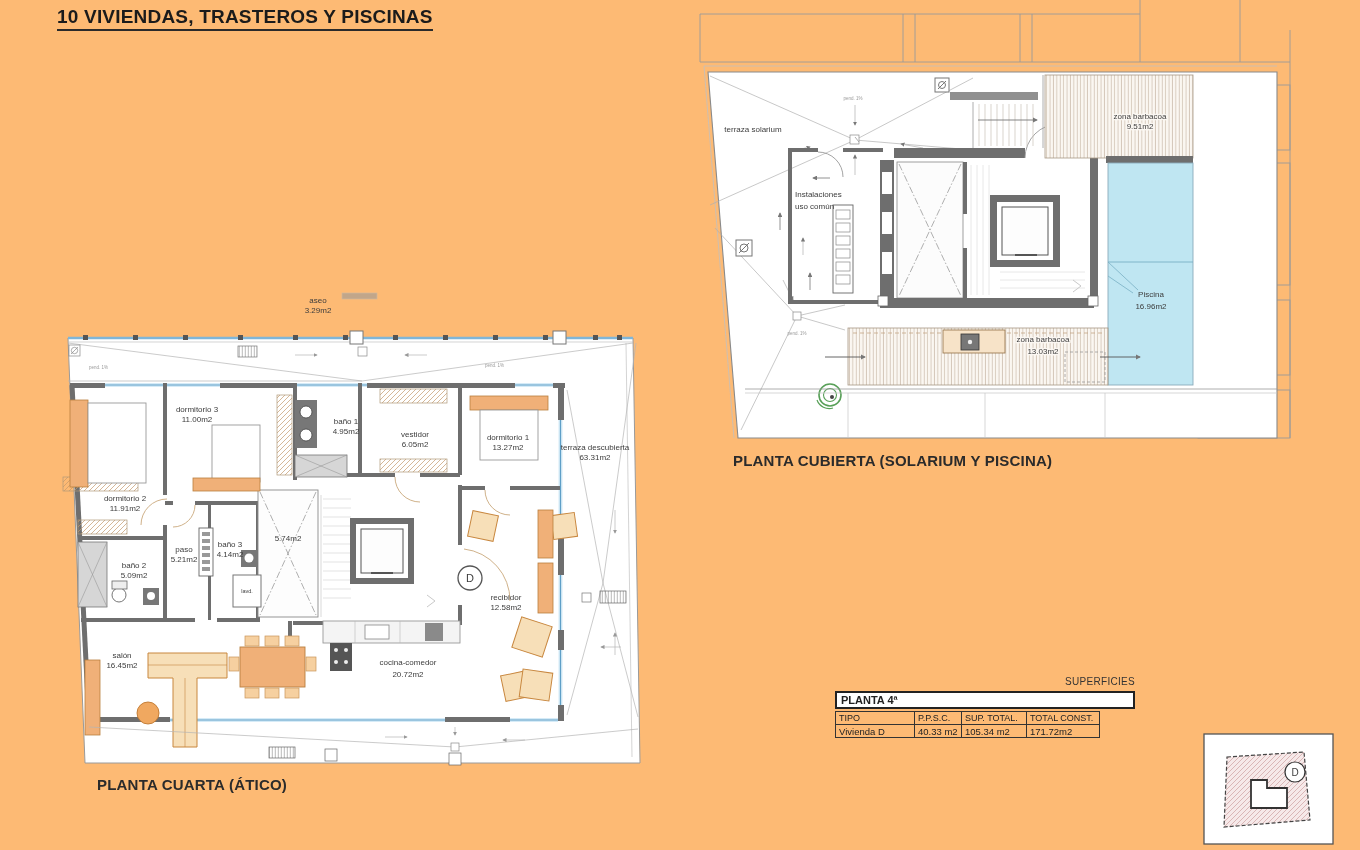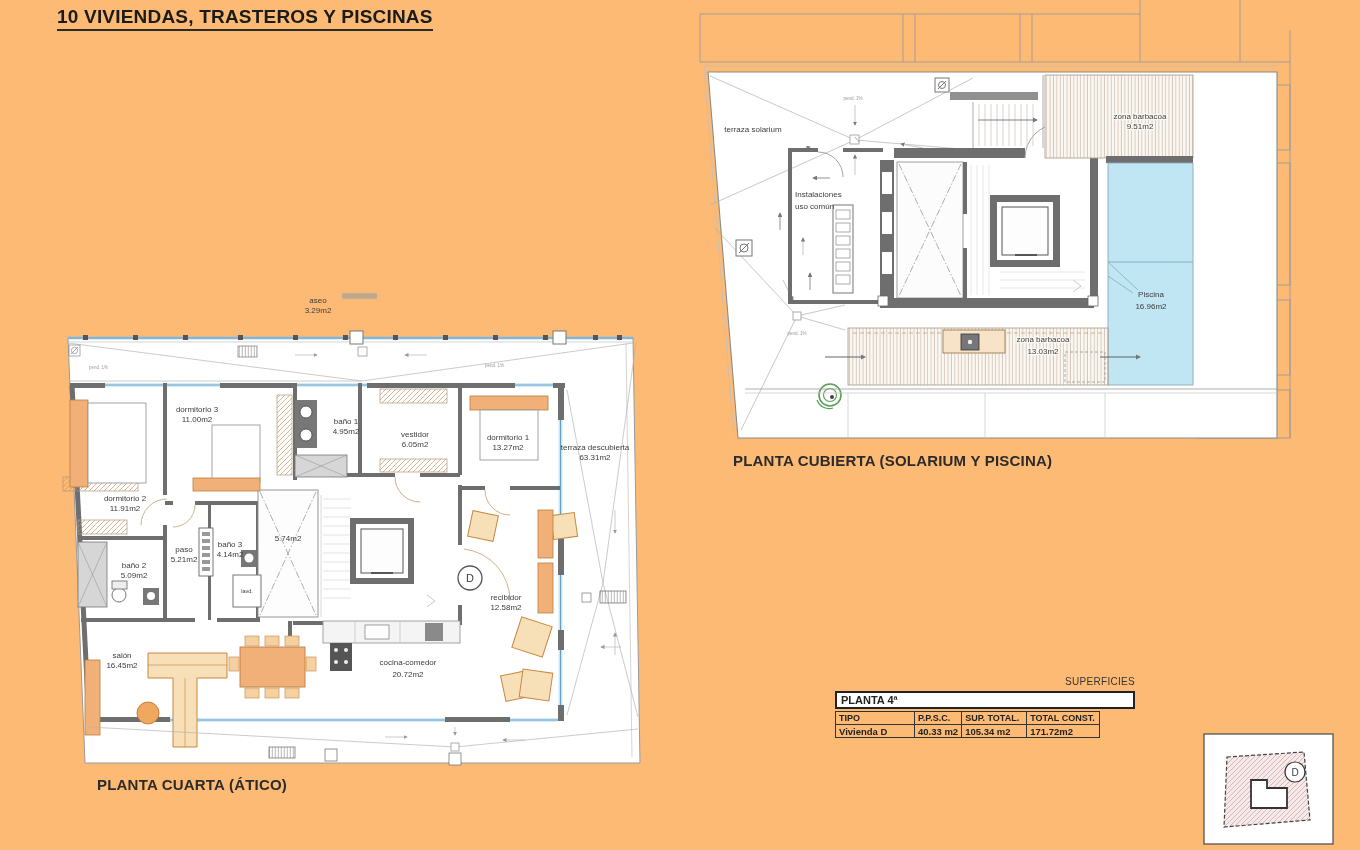"TIPO" table.surf-table th, table.surf-table td { font-weight: bold -> normal }
